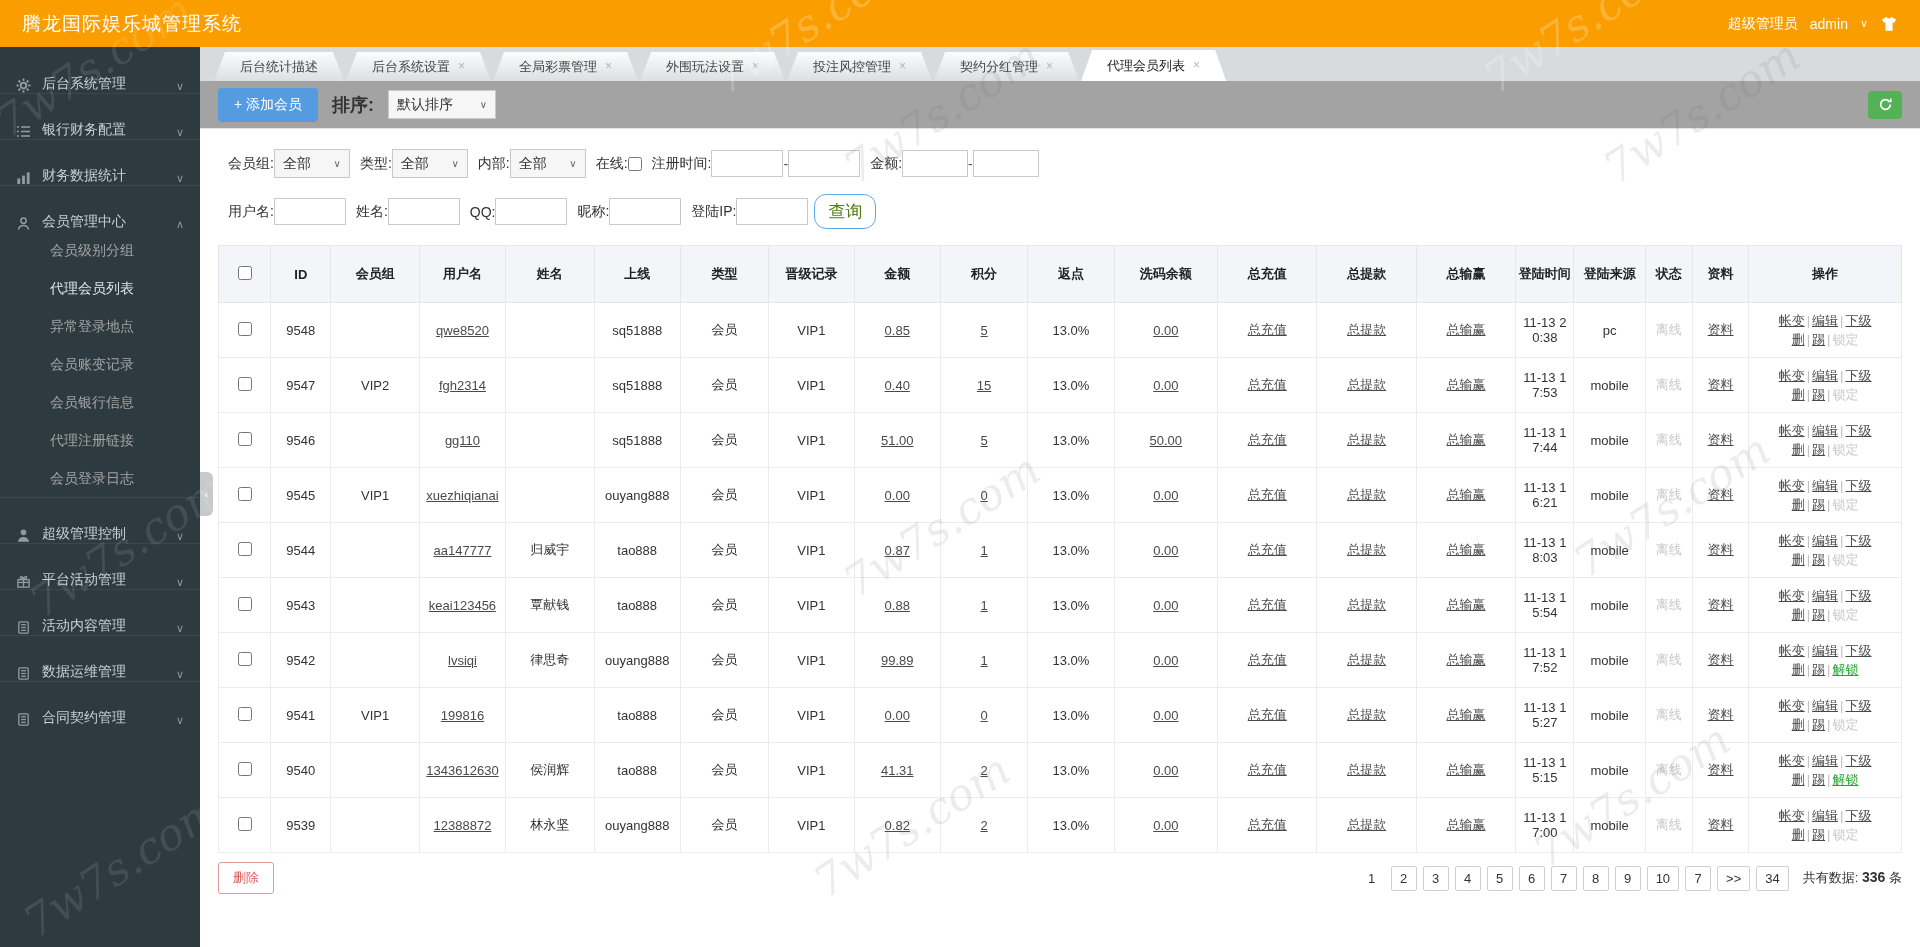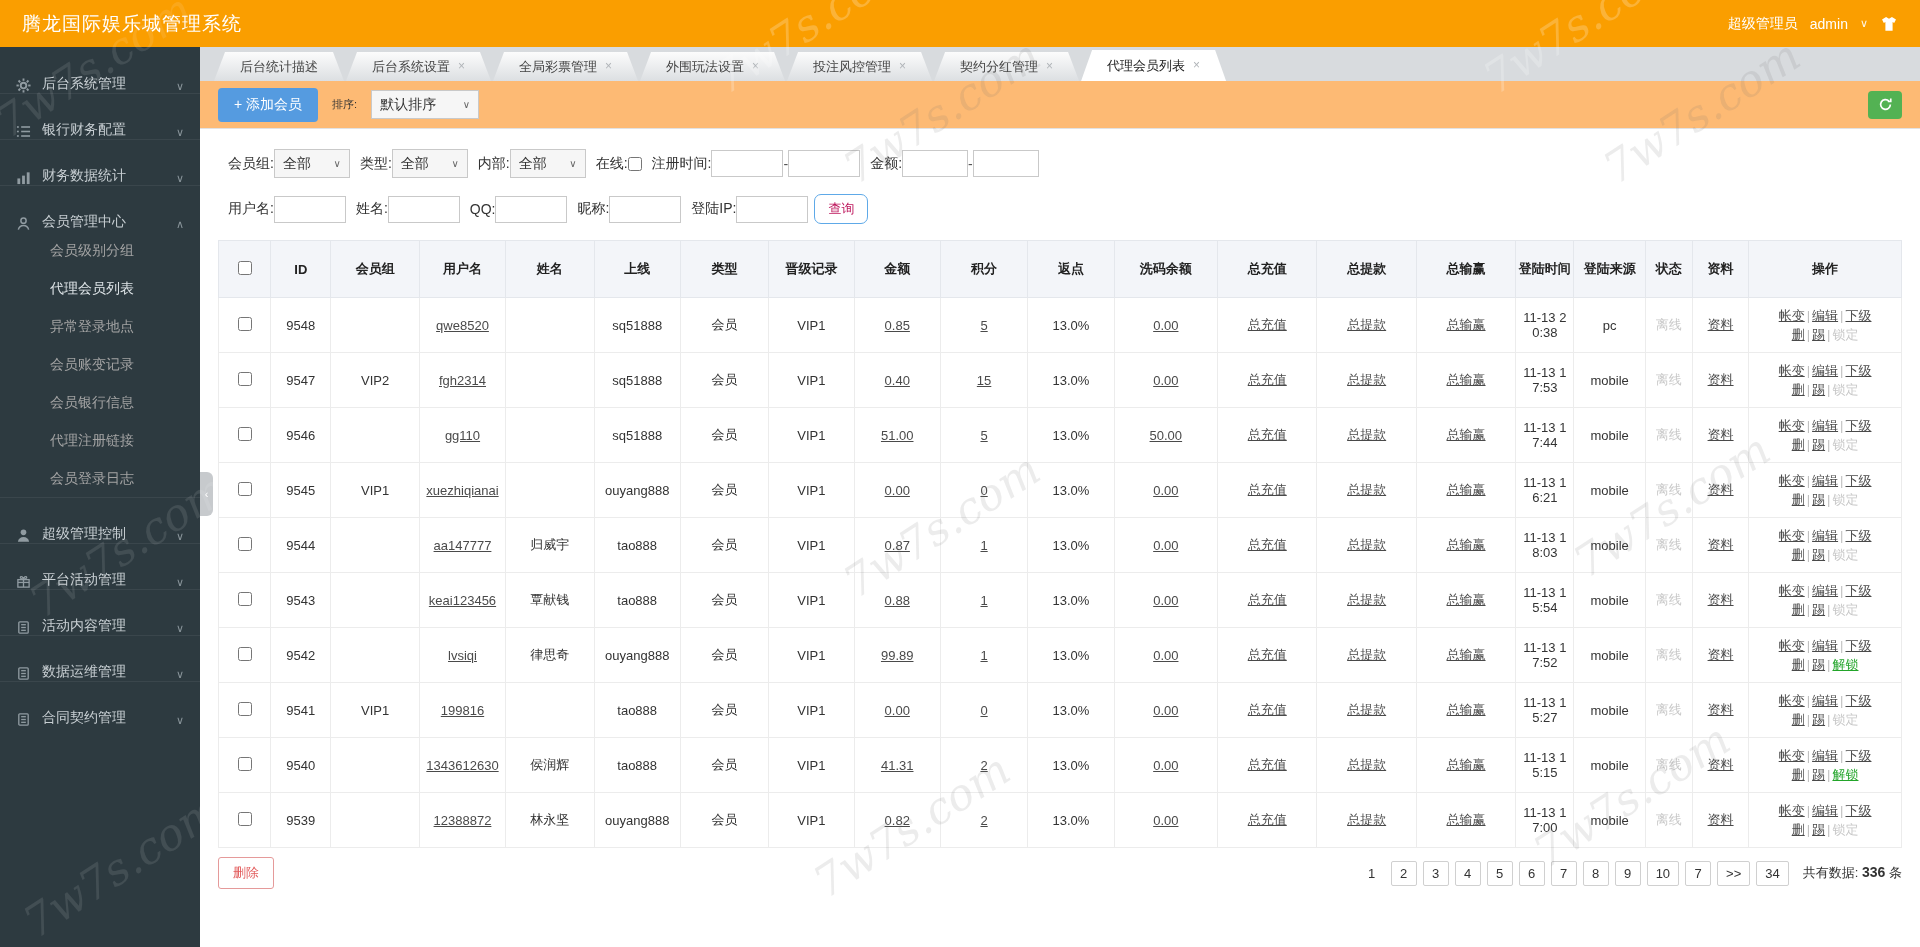"+ 添加会员" .toolbar { background: #fdba74 -> #a3a3a3 }
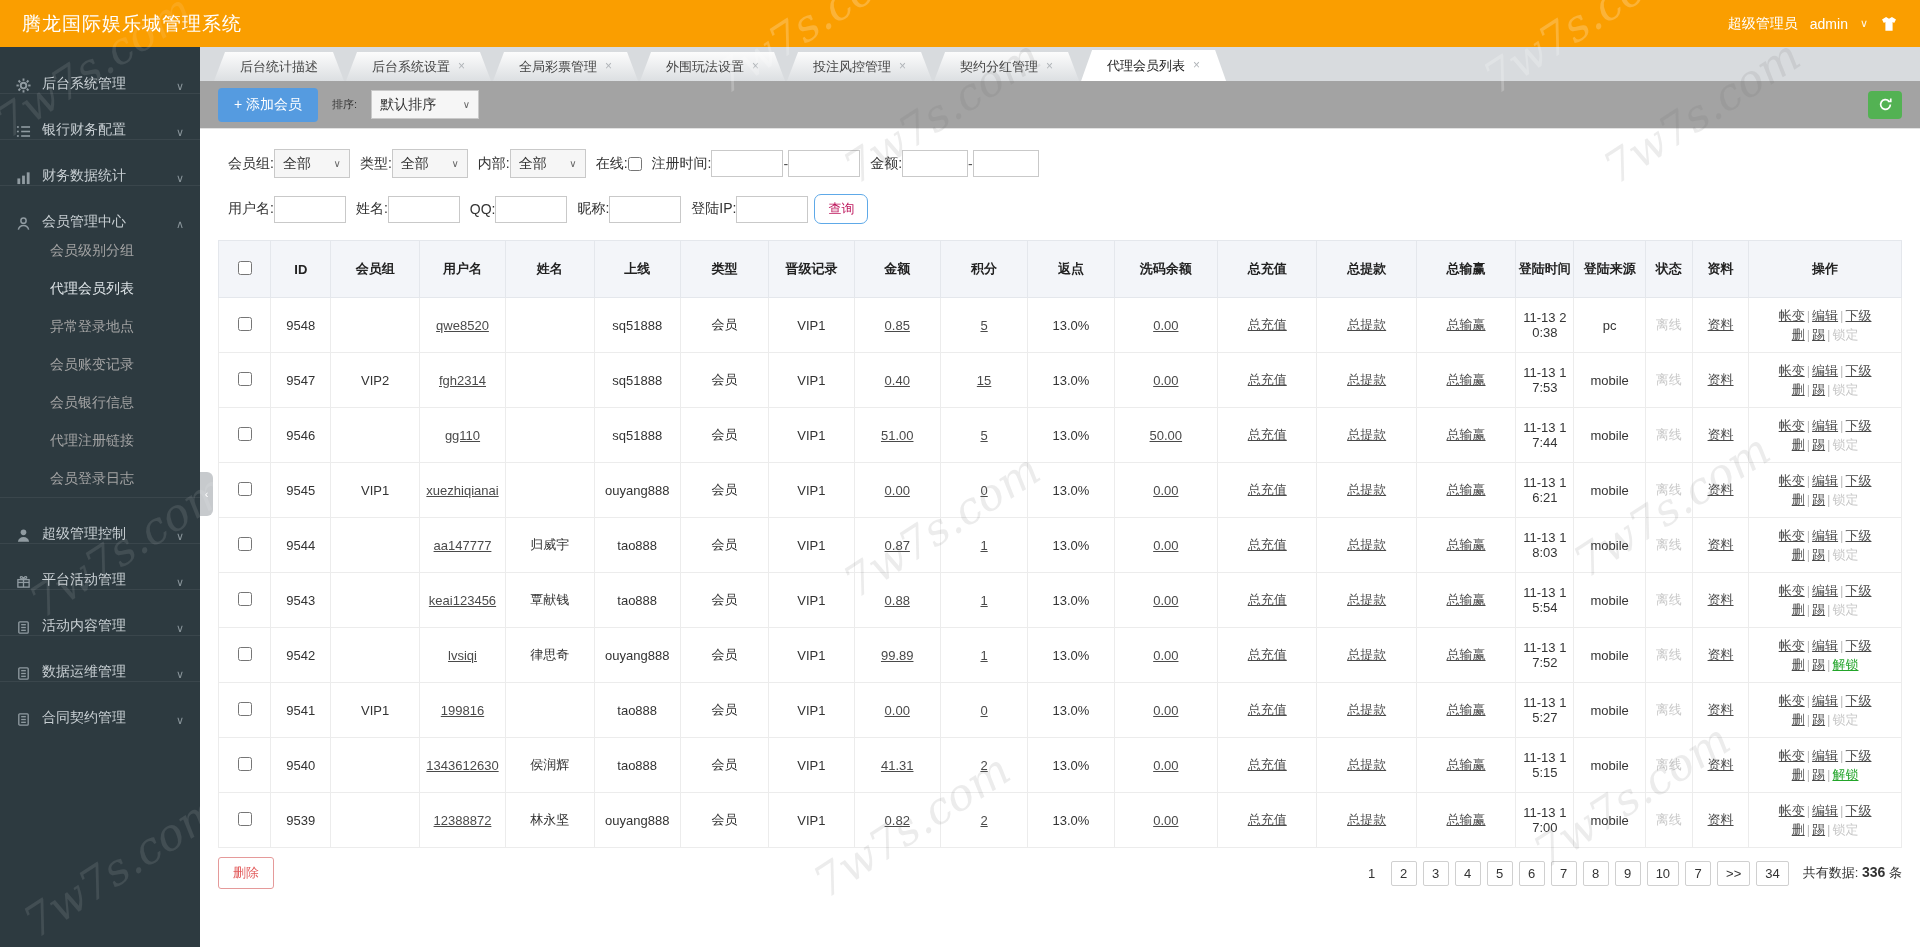"排序:" .sort-label { font-size: 11px -> 18px; font-weight: none -> bold }
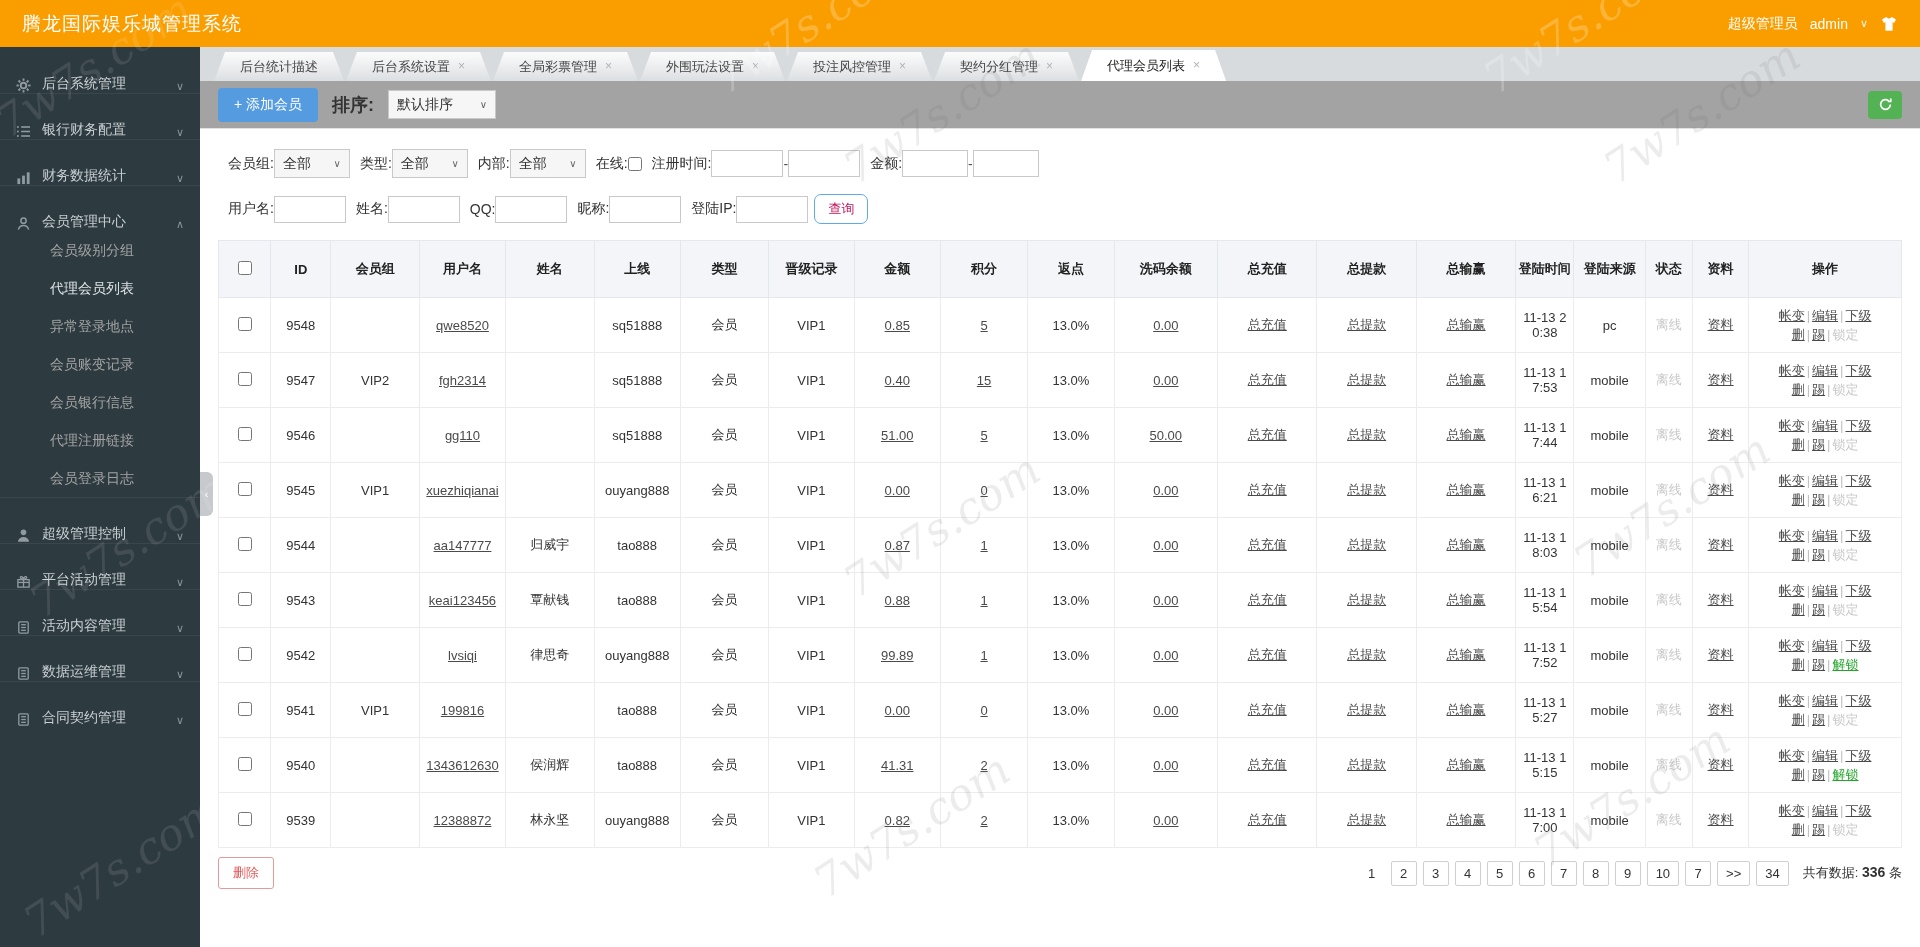"查询" .btn-query { border-radius: 7px -> 12px; color: #be185d -> #4d7c0f; font-size: 13px -> 17px }
